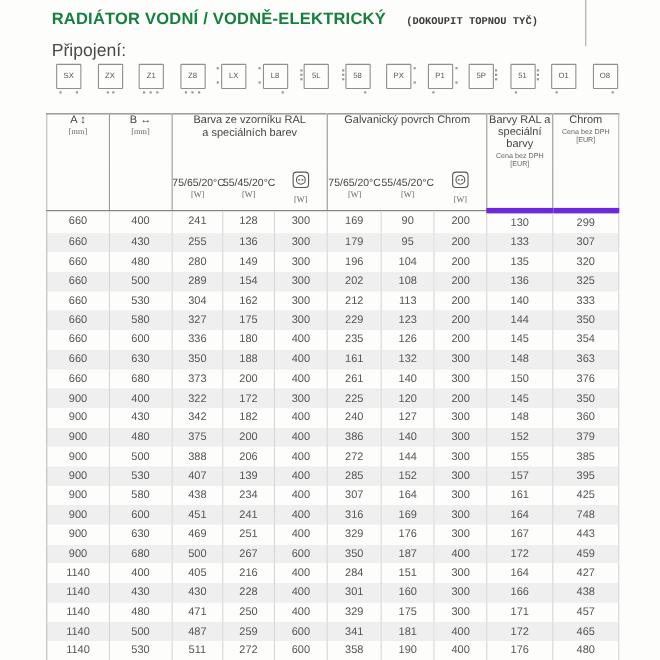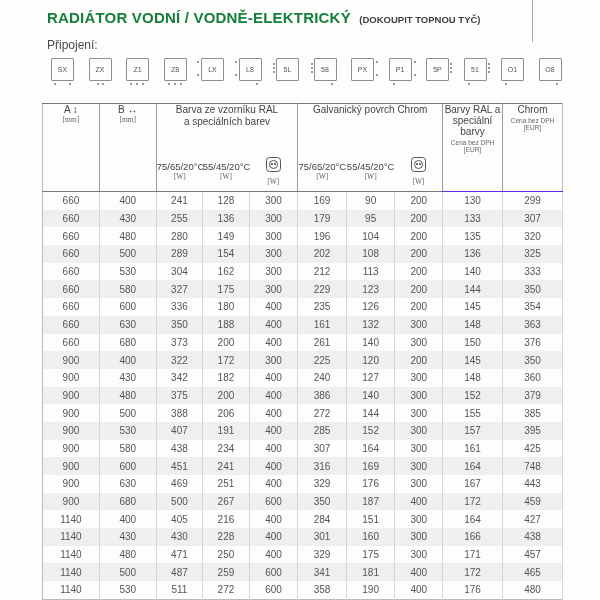"(DOKOUPIT TOPNOU TYČ)" .title .note { font-family: none -> Liberation Mono, monospace; margin-left: 4px -> 14px }
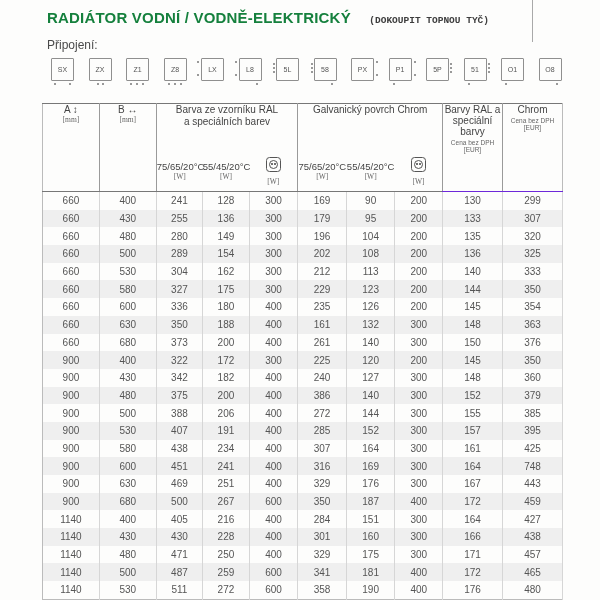"Připojení:" .connections-label { font-size: 12px -> 16px }
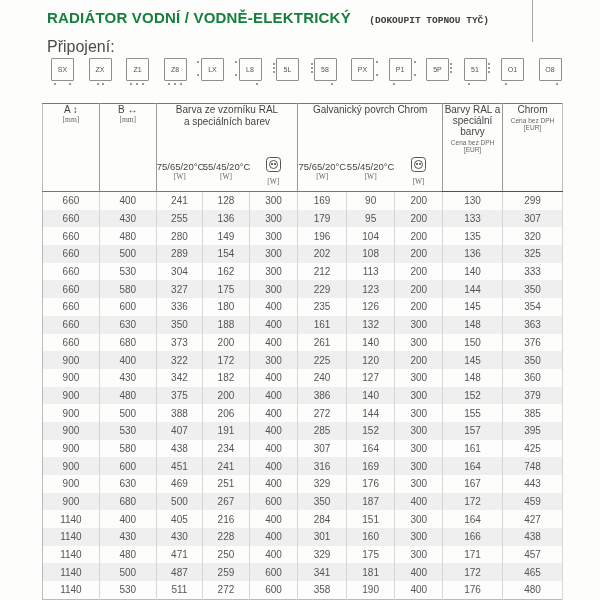"Barvy RAL a" th.price { border-bottom: 1px solid #6d28d9 -> 5px solid #6d28d9 }
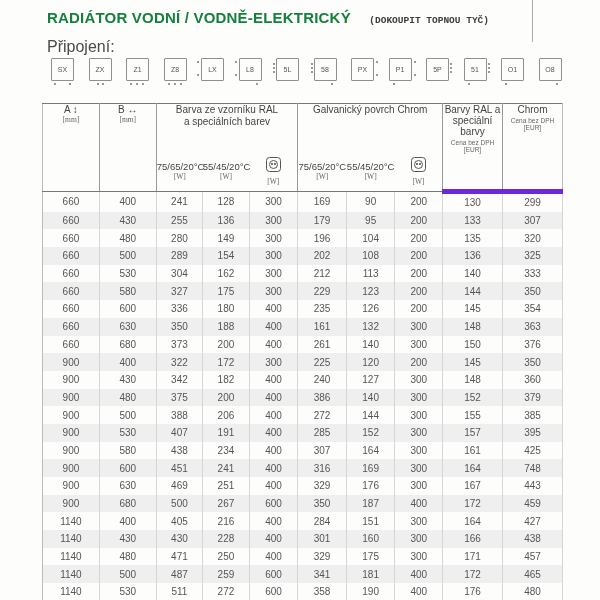"191" td { text: 191 -> 139 }
